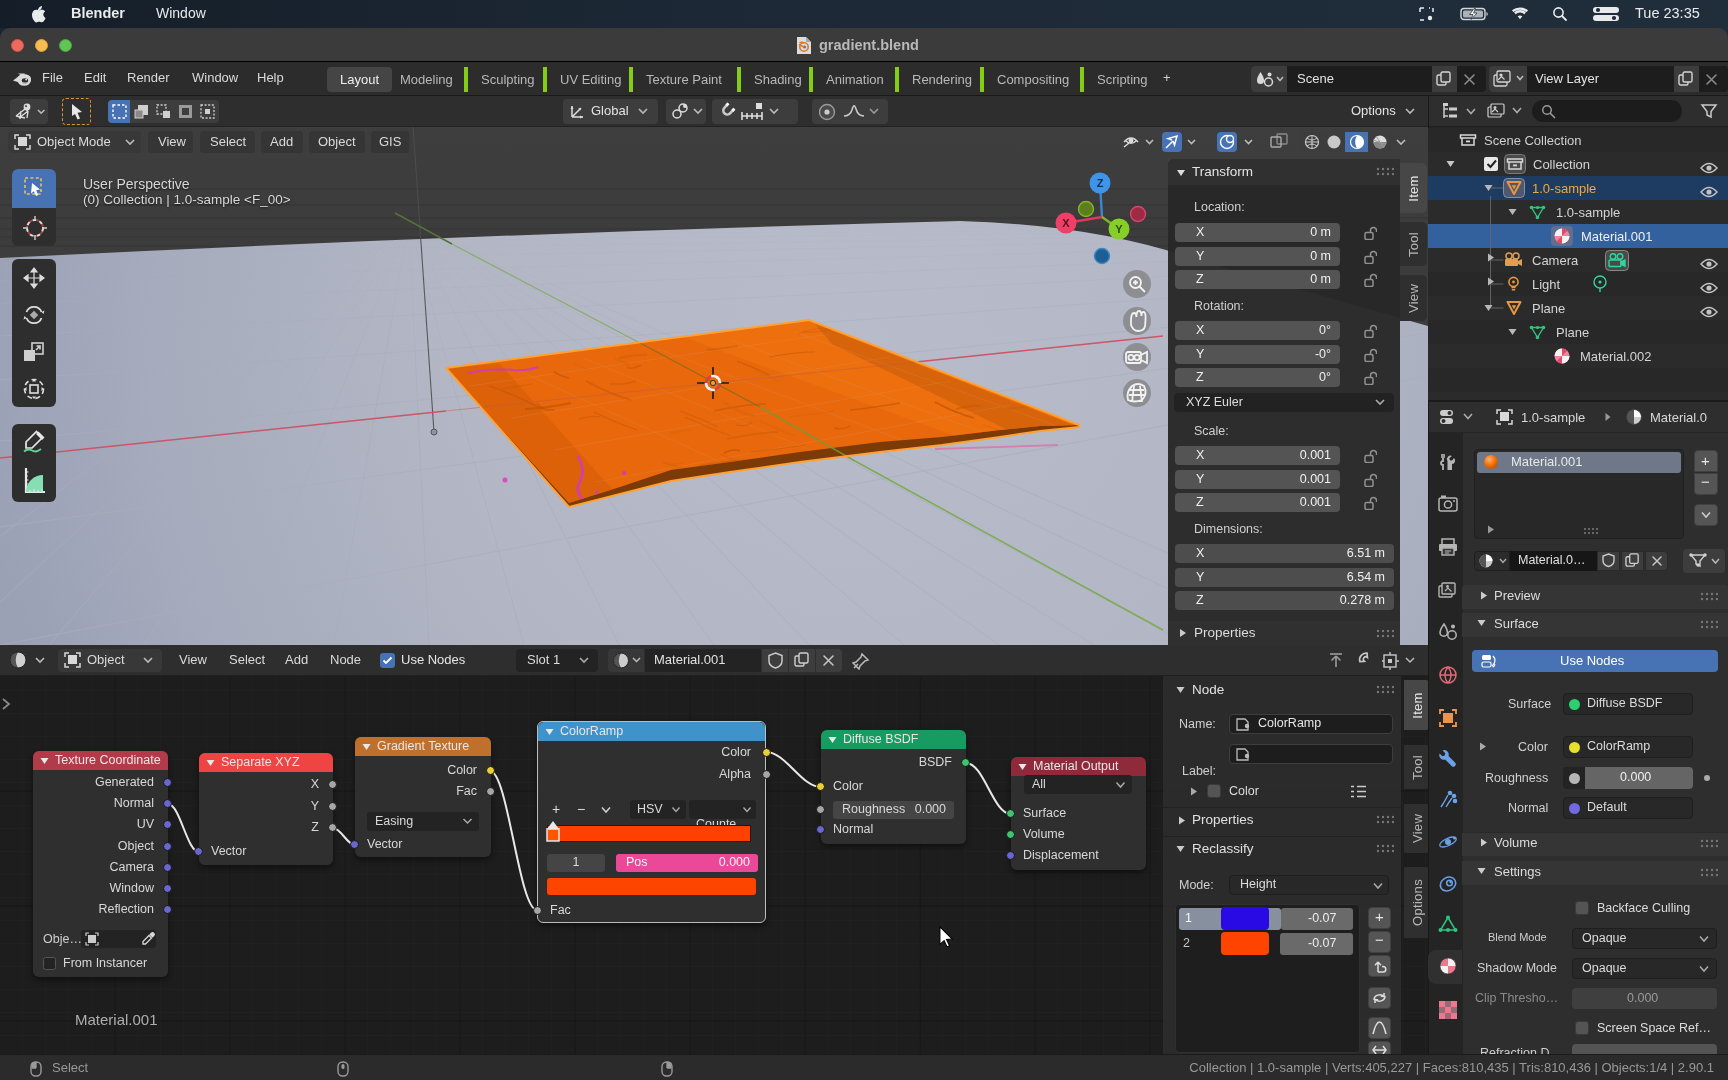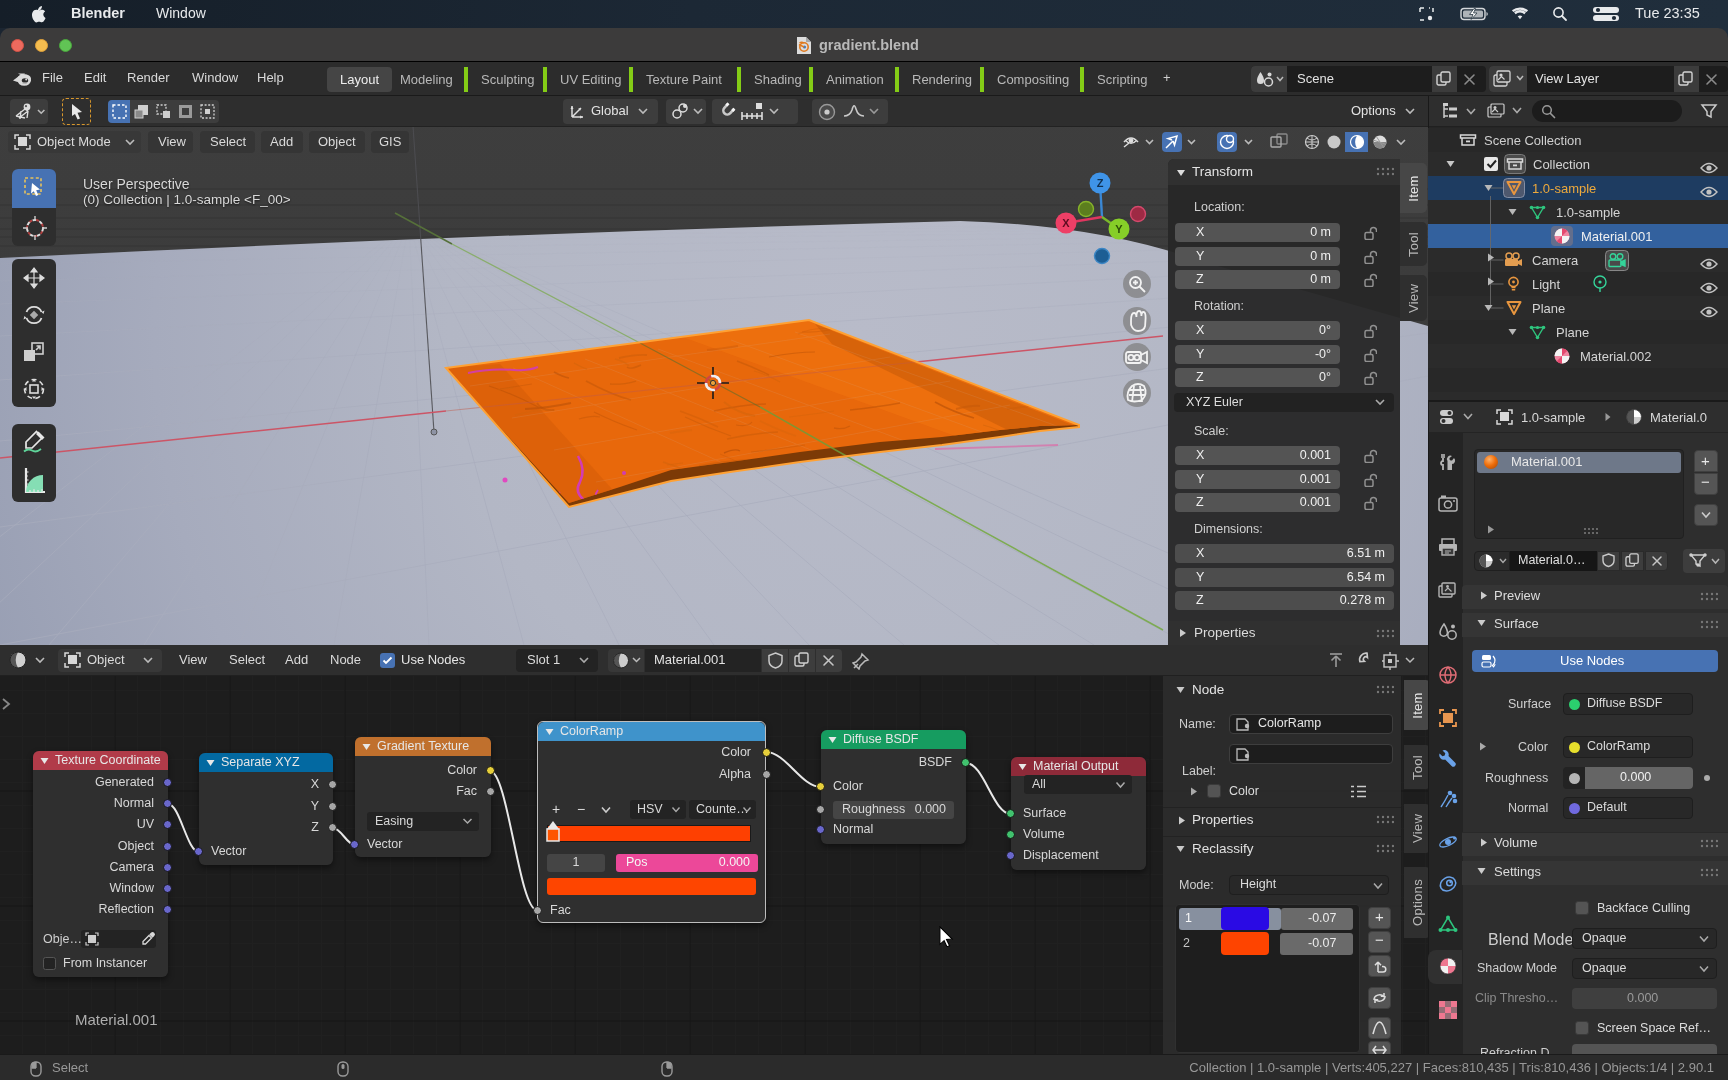"Separate XYZ" div.nhdr { background: #0369a1 -> #ef4444 }
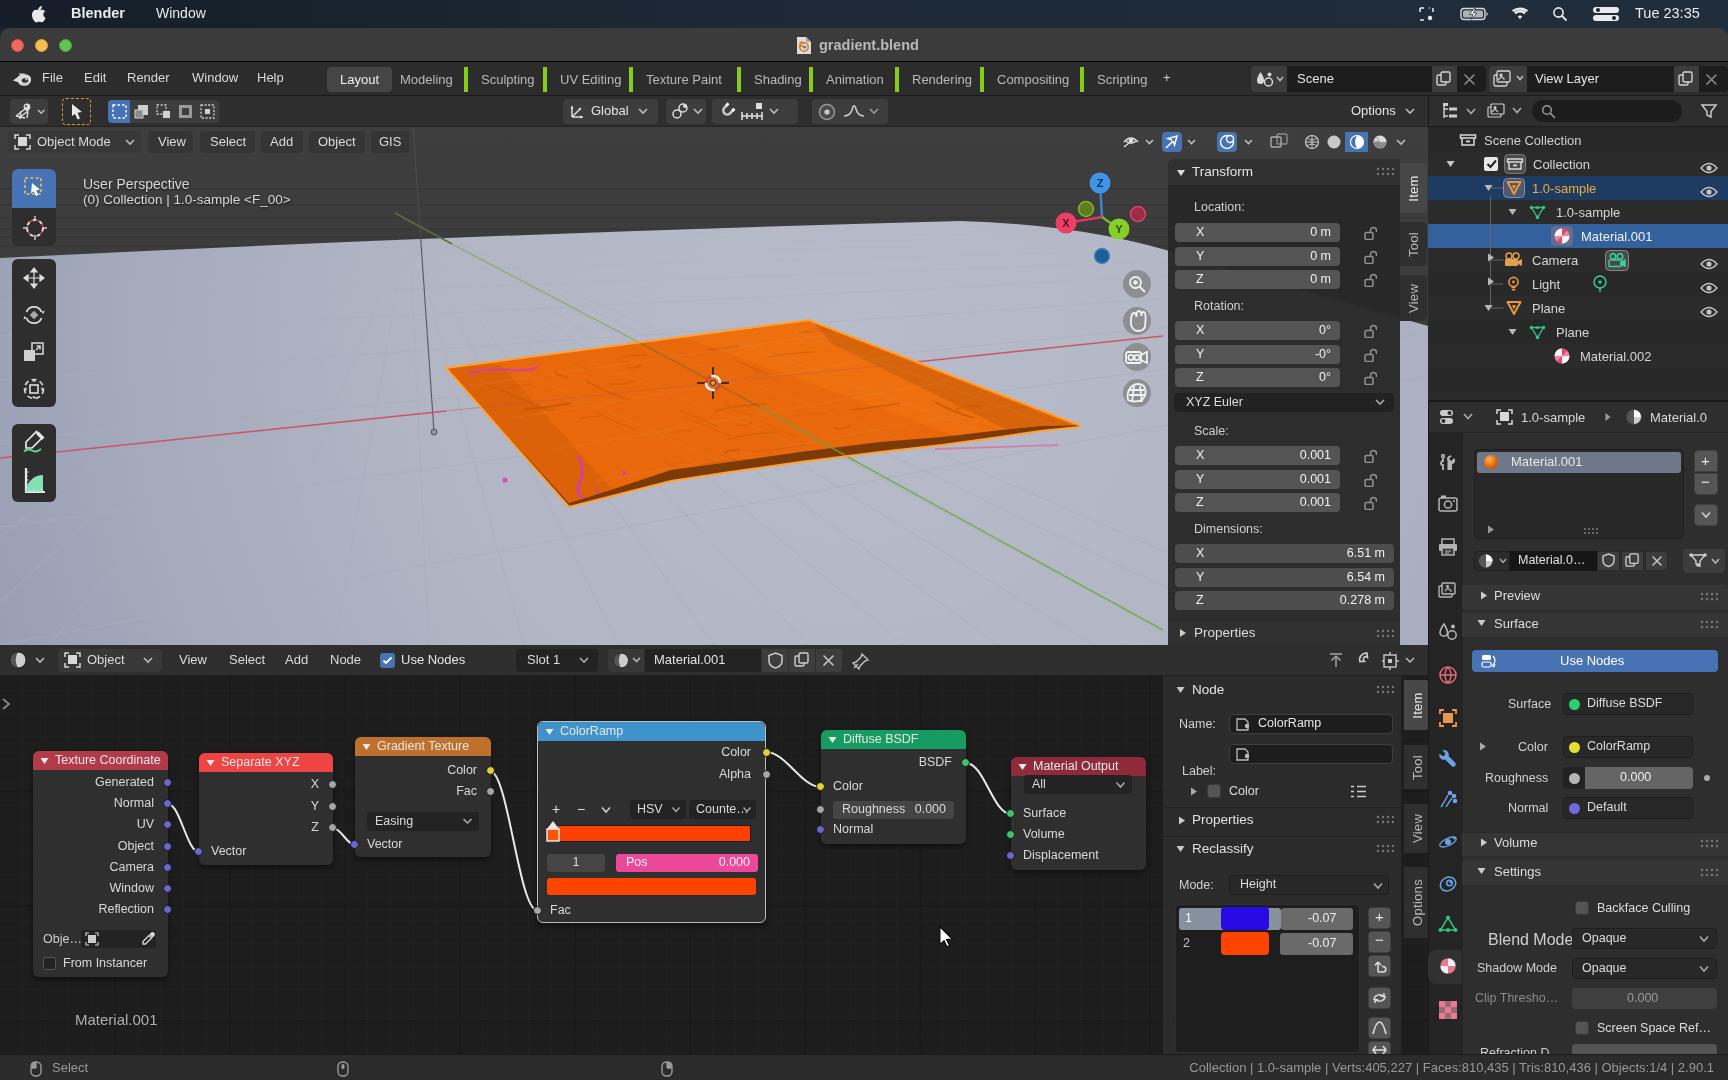"Counte…" span { top: 2px -> 17px }
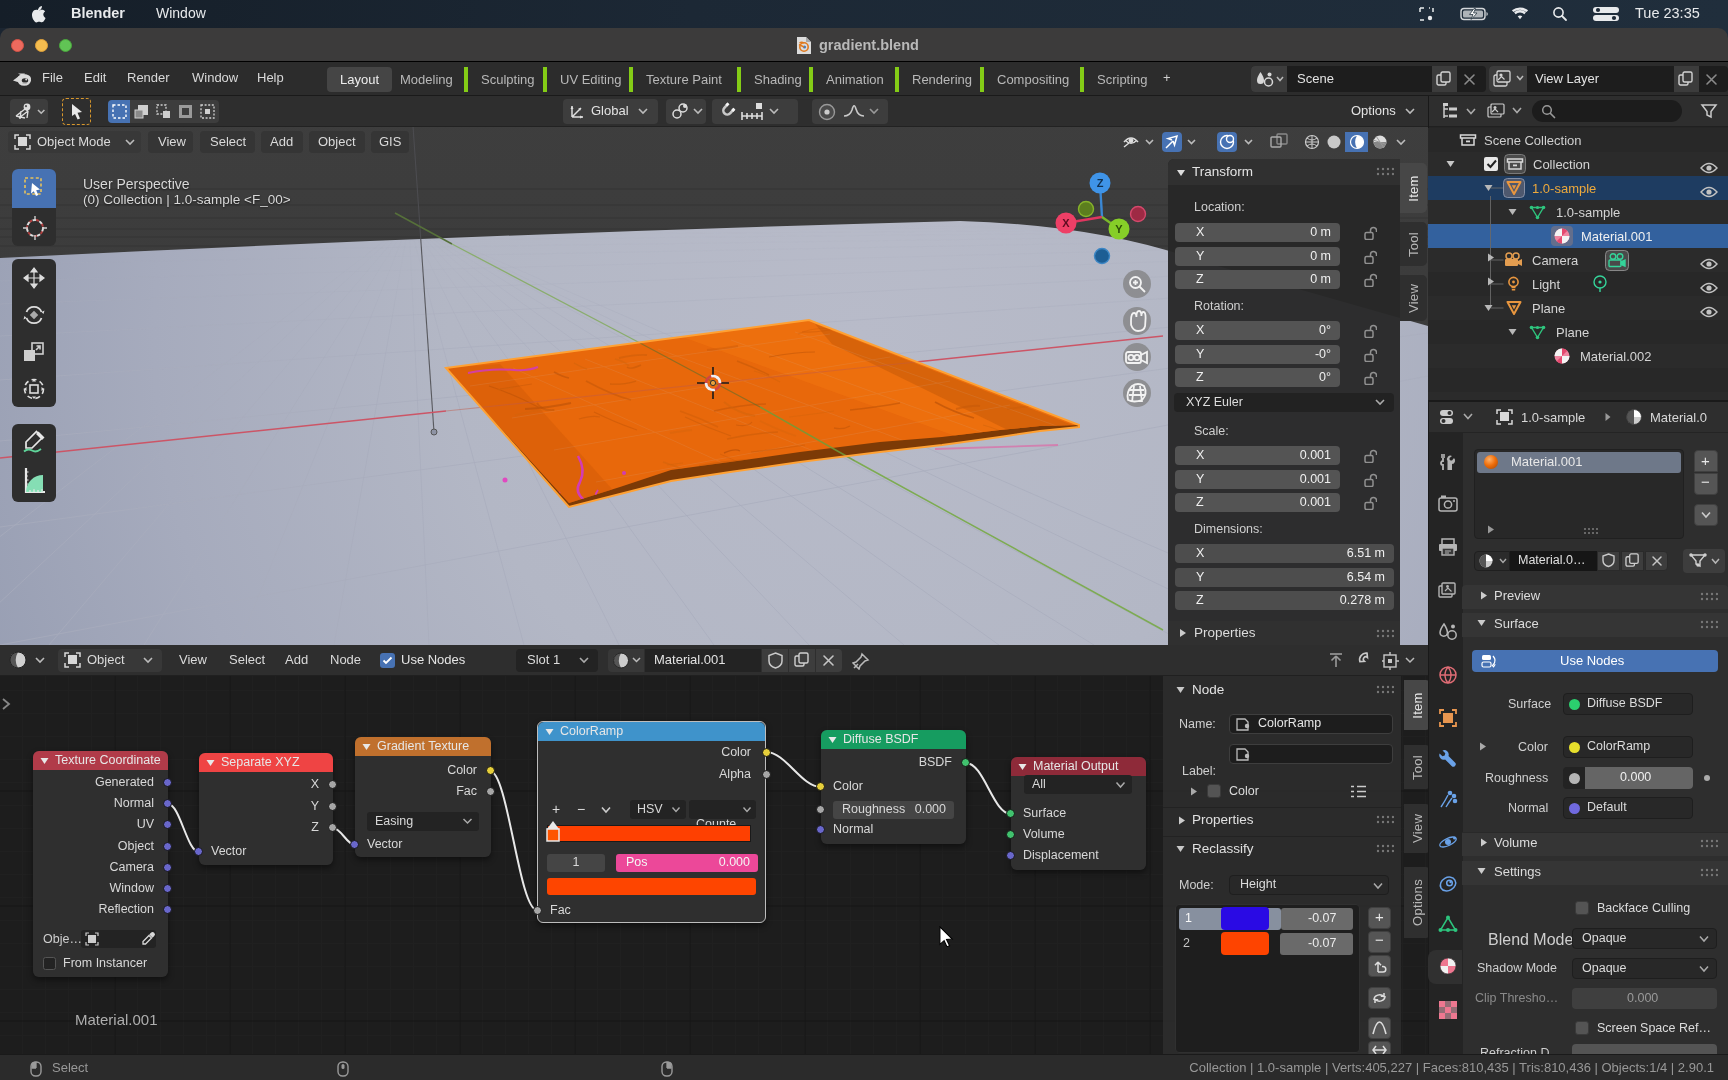"Blend Mode" span { font-size: 16px -> 11px }
